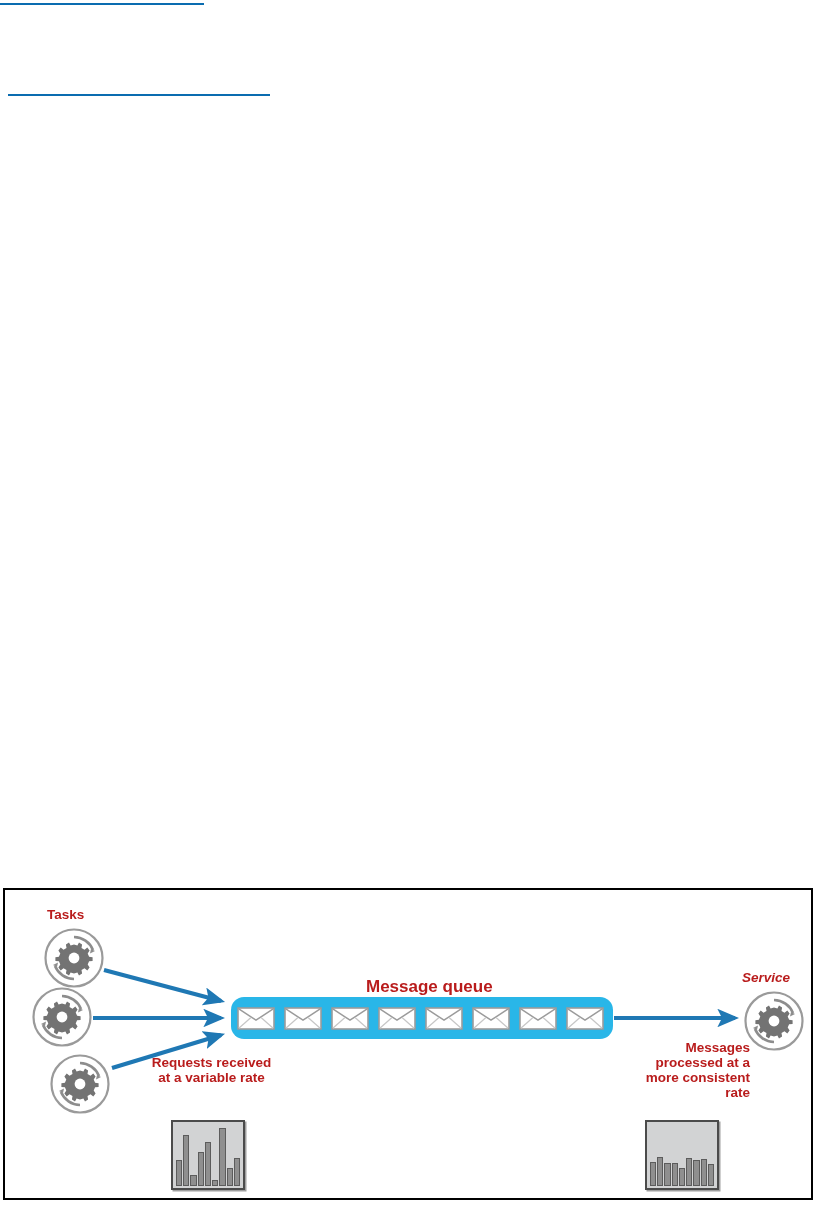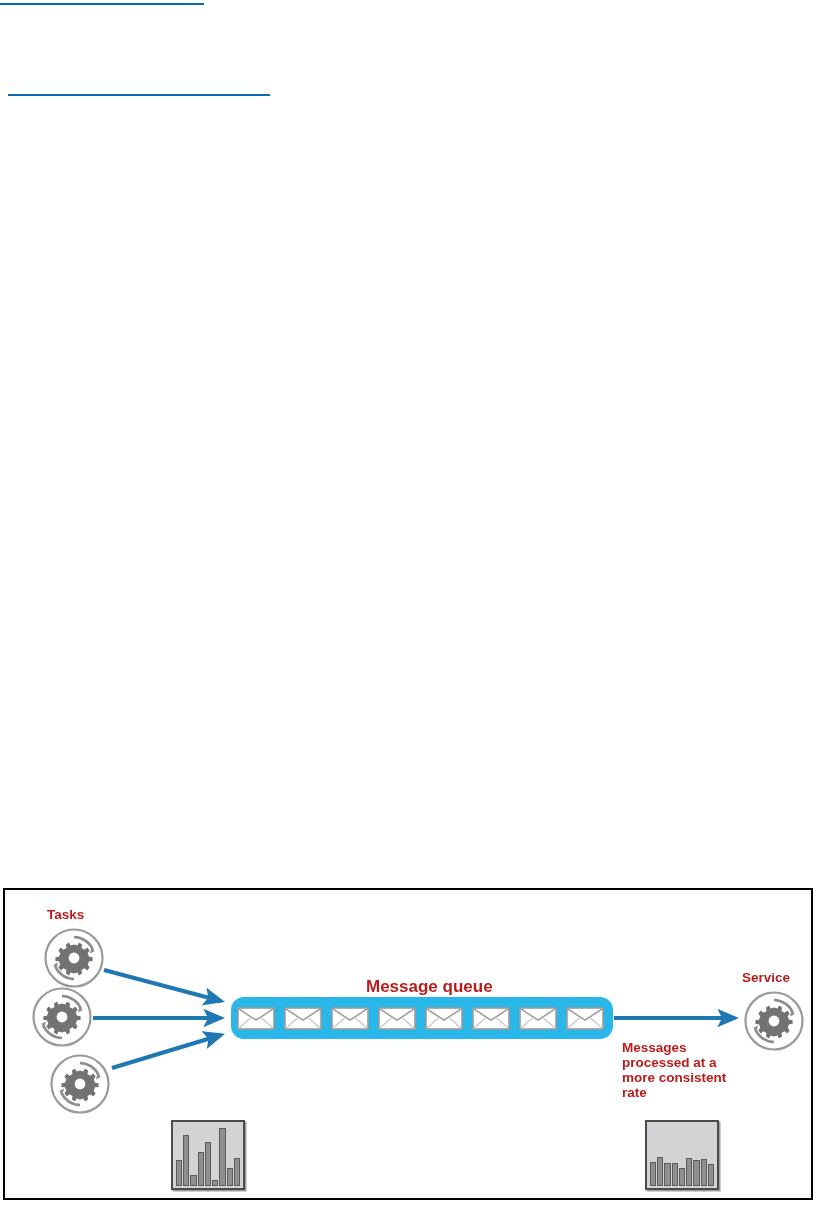"Service" #label-service { font-style: none -> italic }
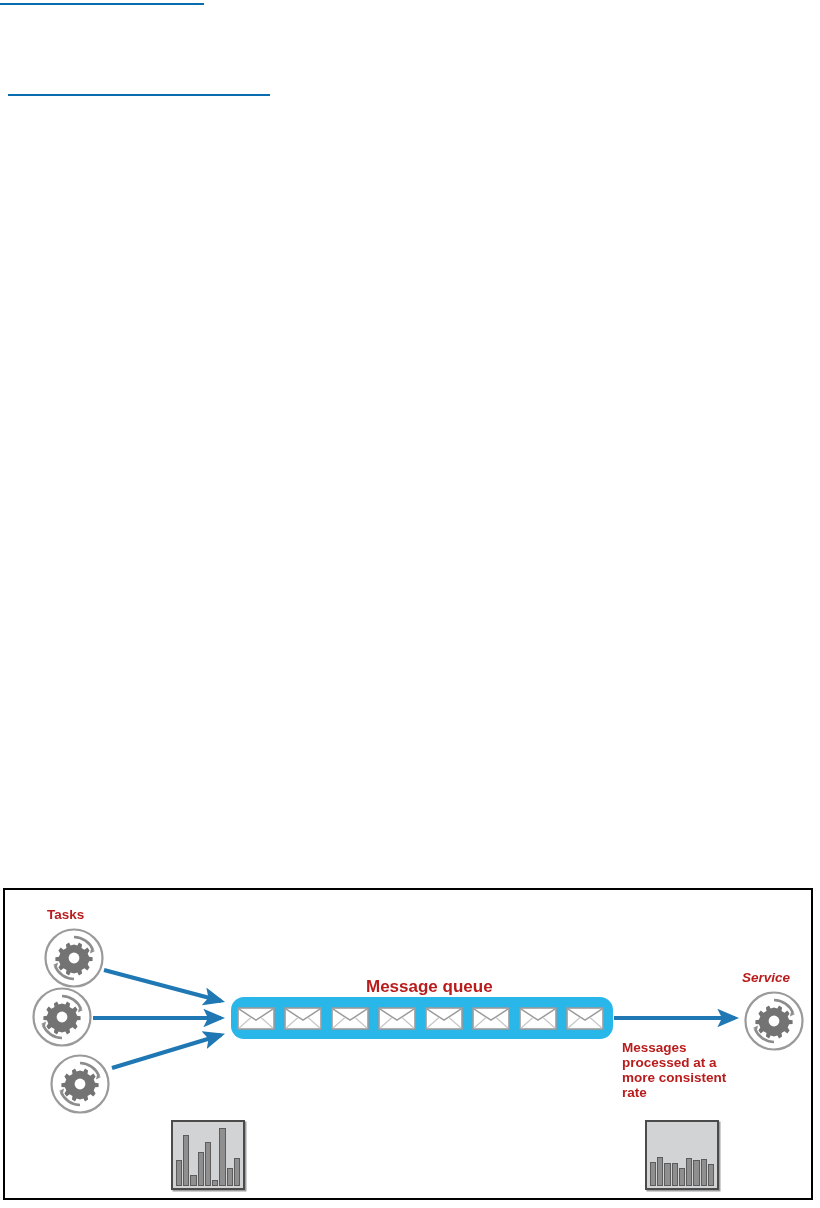"Messages processed at a more" #label-processed { text-align: left -> right }
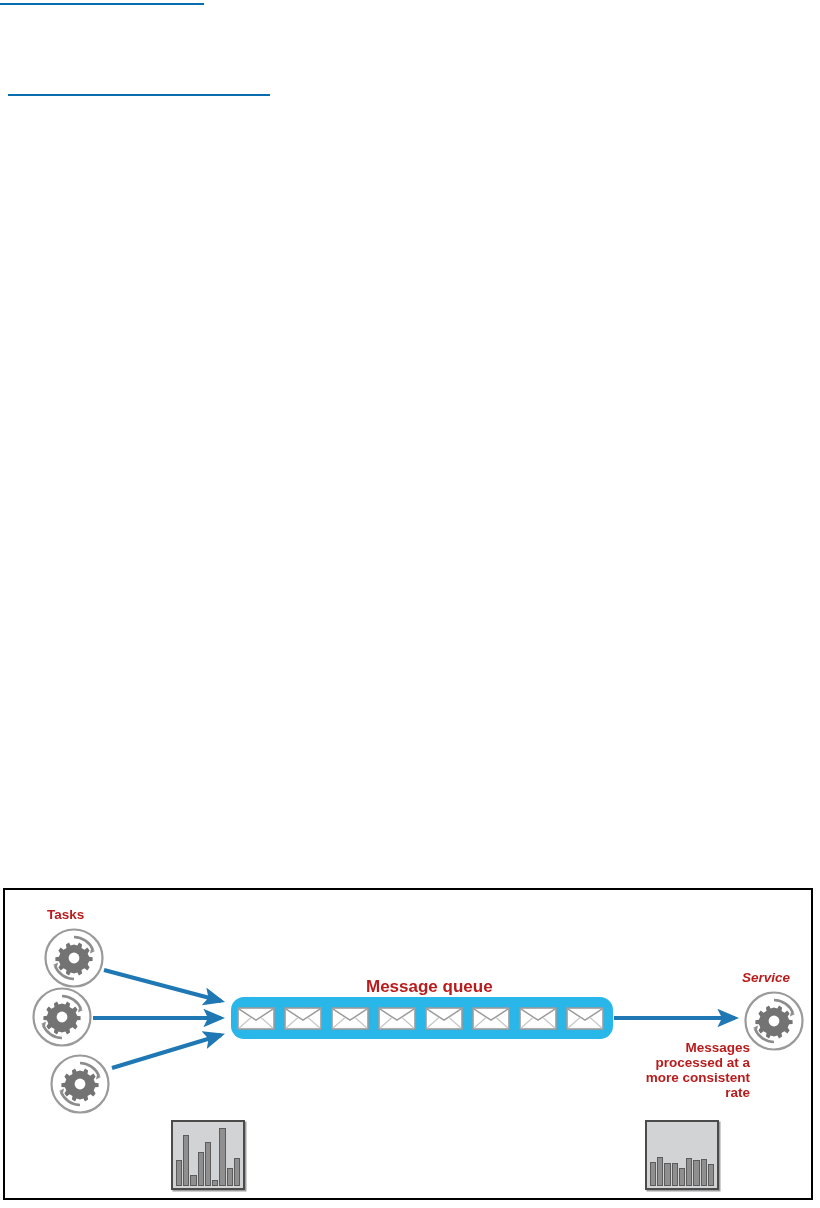"Requests received at a variable" div.fig-label { html: none -> <div>Requests received at a variable rate</div> }
